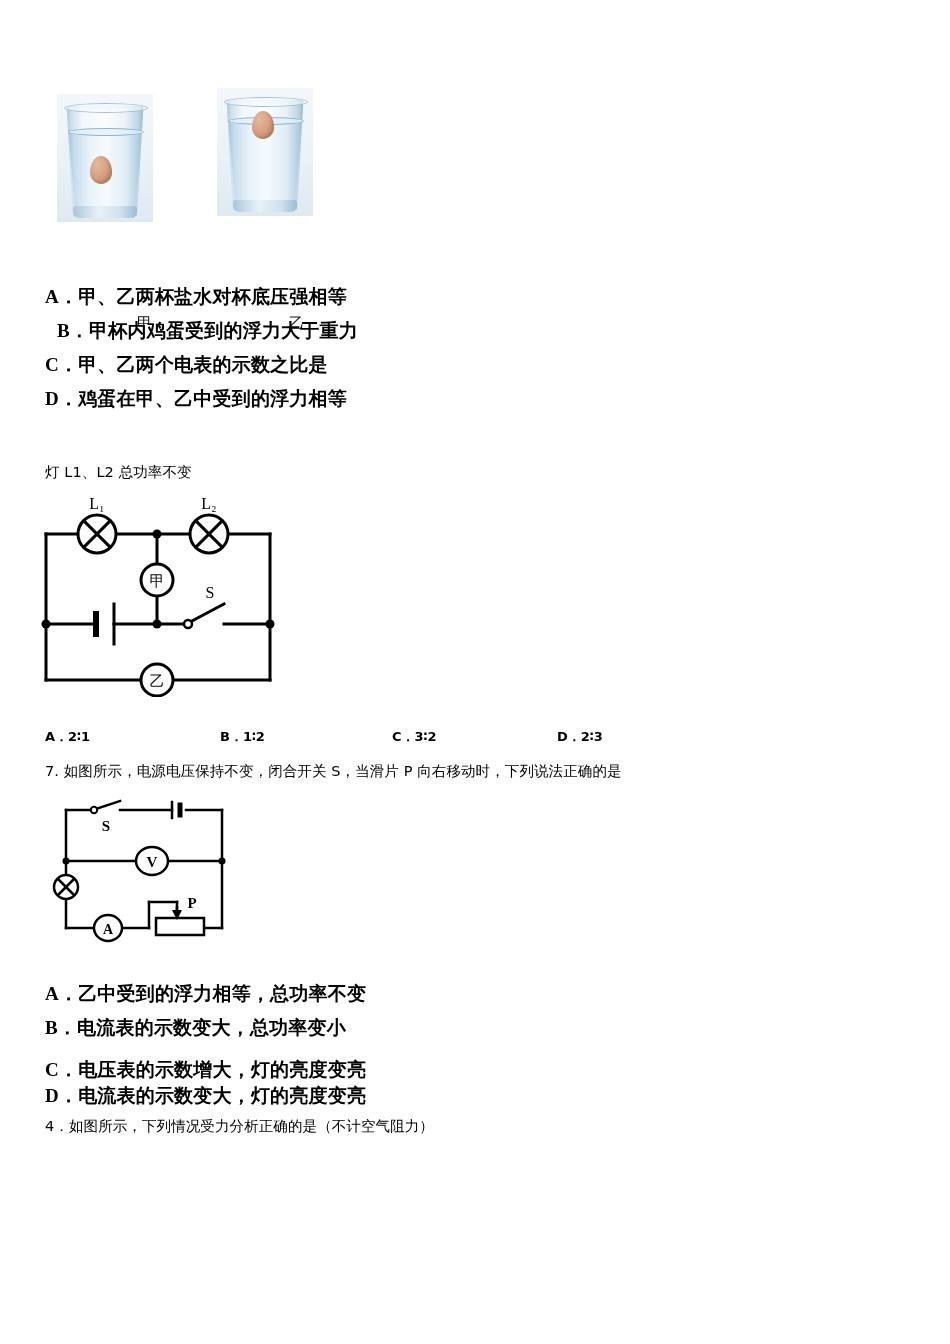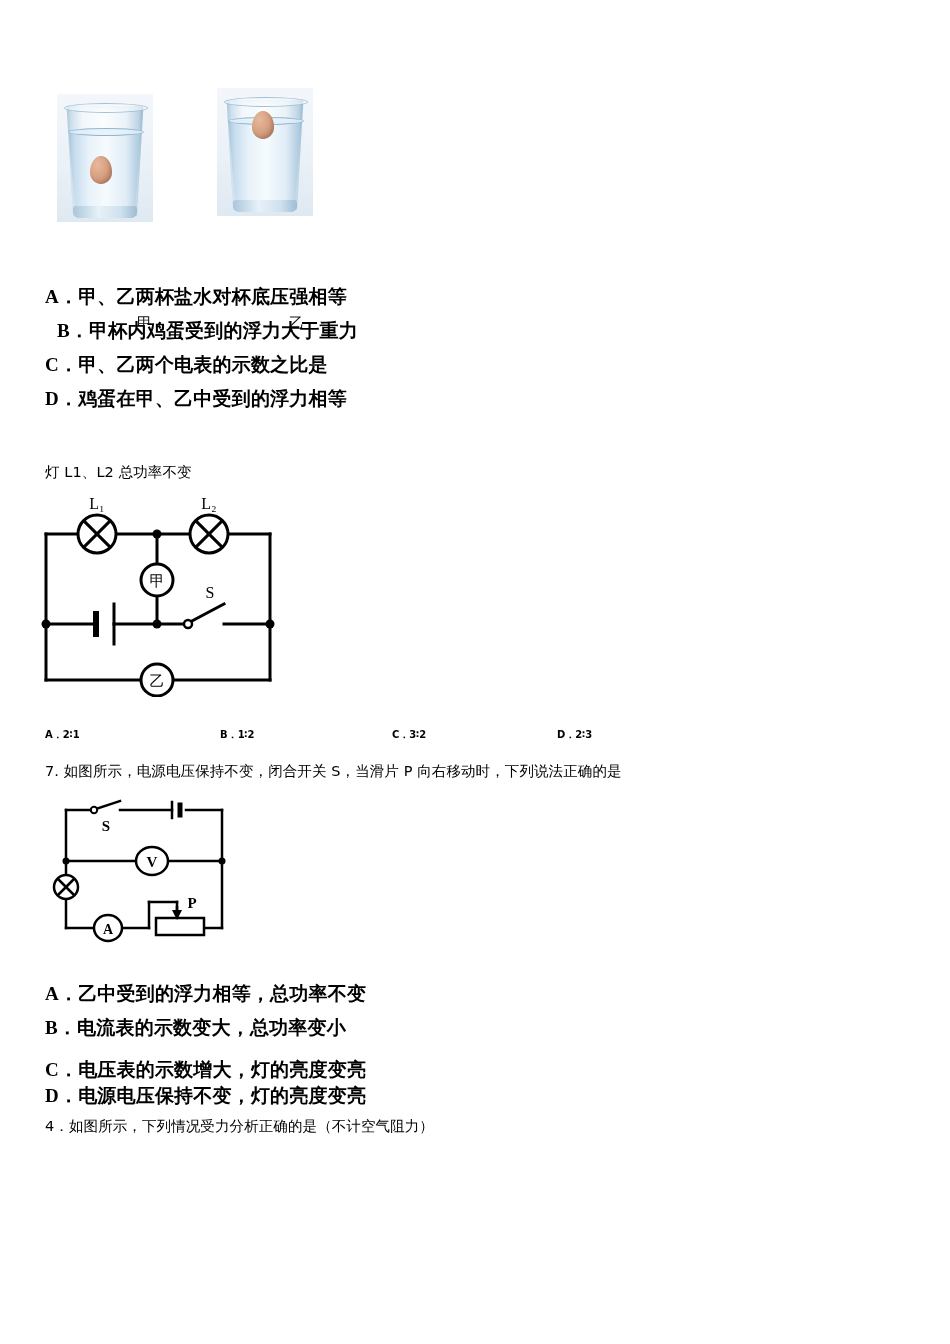"A．2∶1 B．1∶2 C．3∶2 D．2∶3" .ratio-row { font-size: 10px -> 13px }
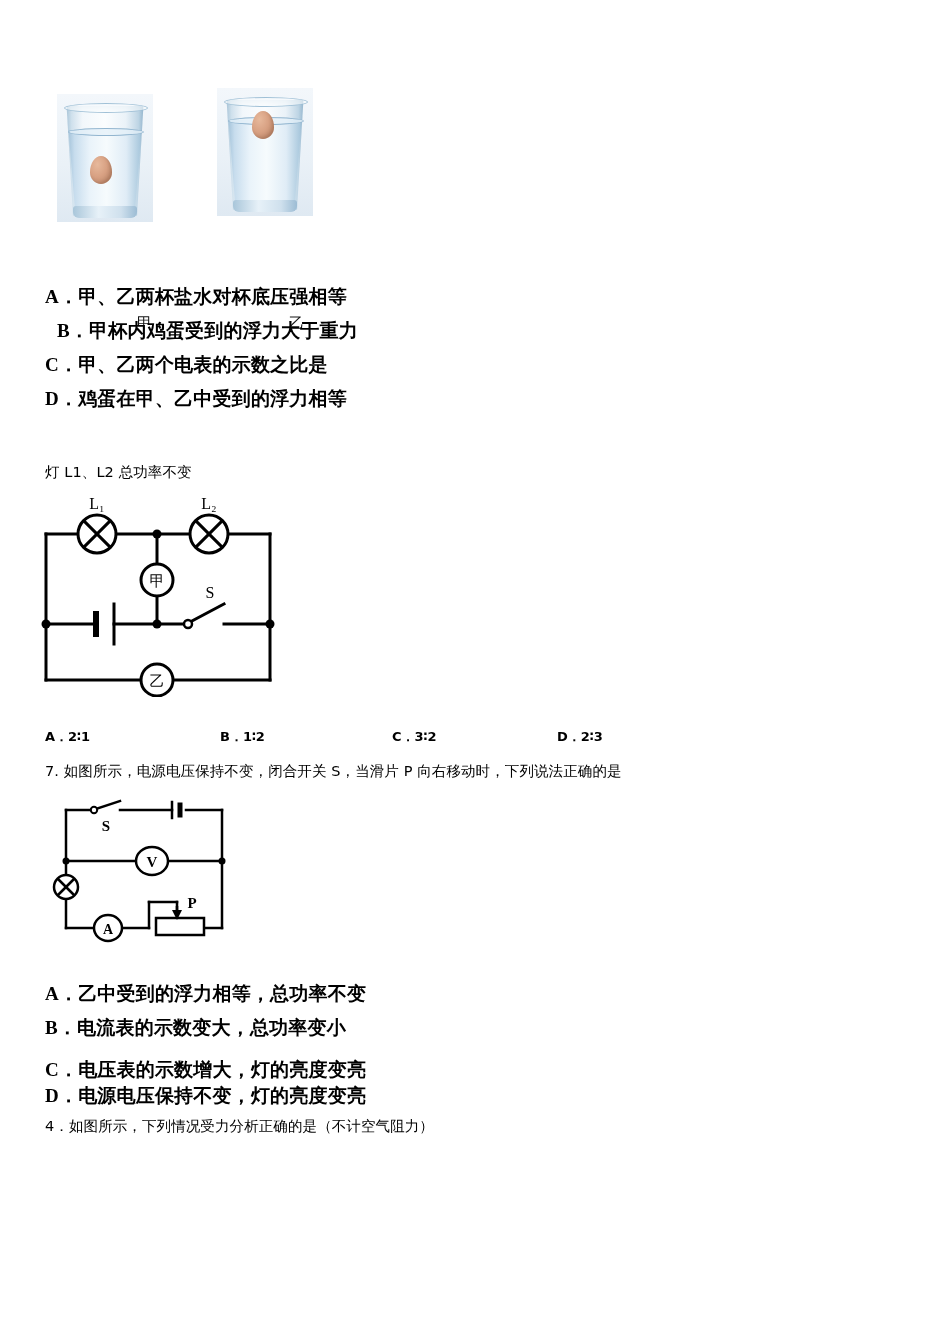"电源电压保持不变，灯的亮度变亮" span { text: 源电压保持不变 -> 流表的示数变大 }
